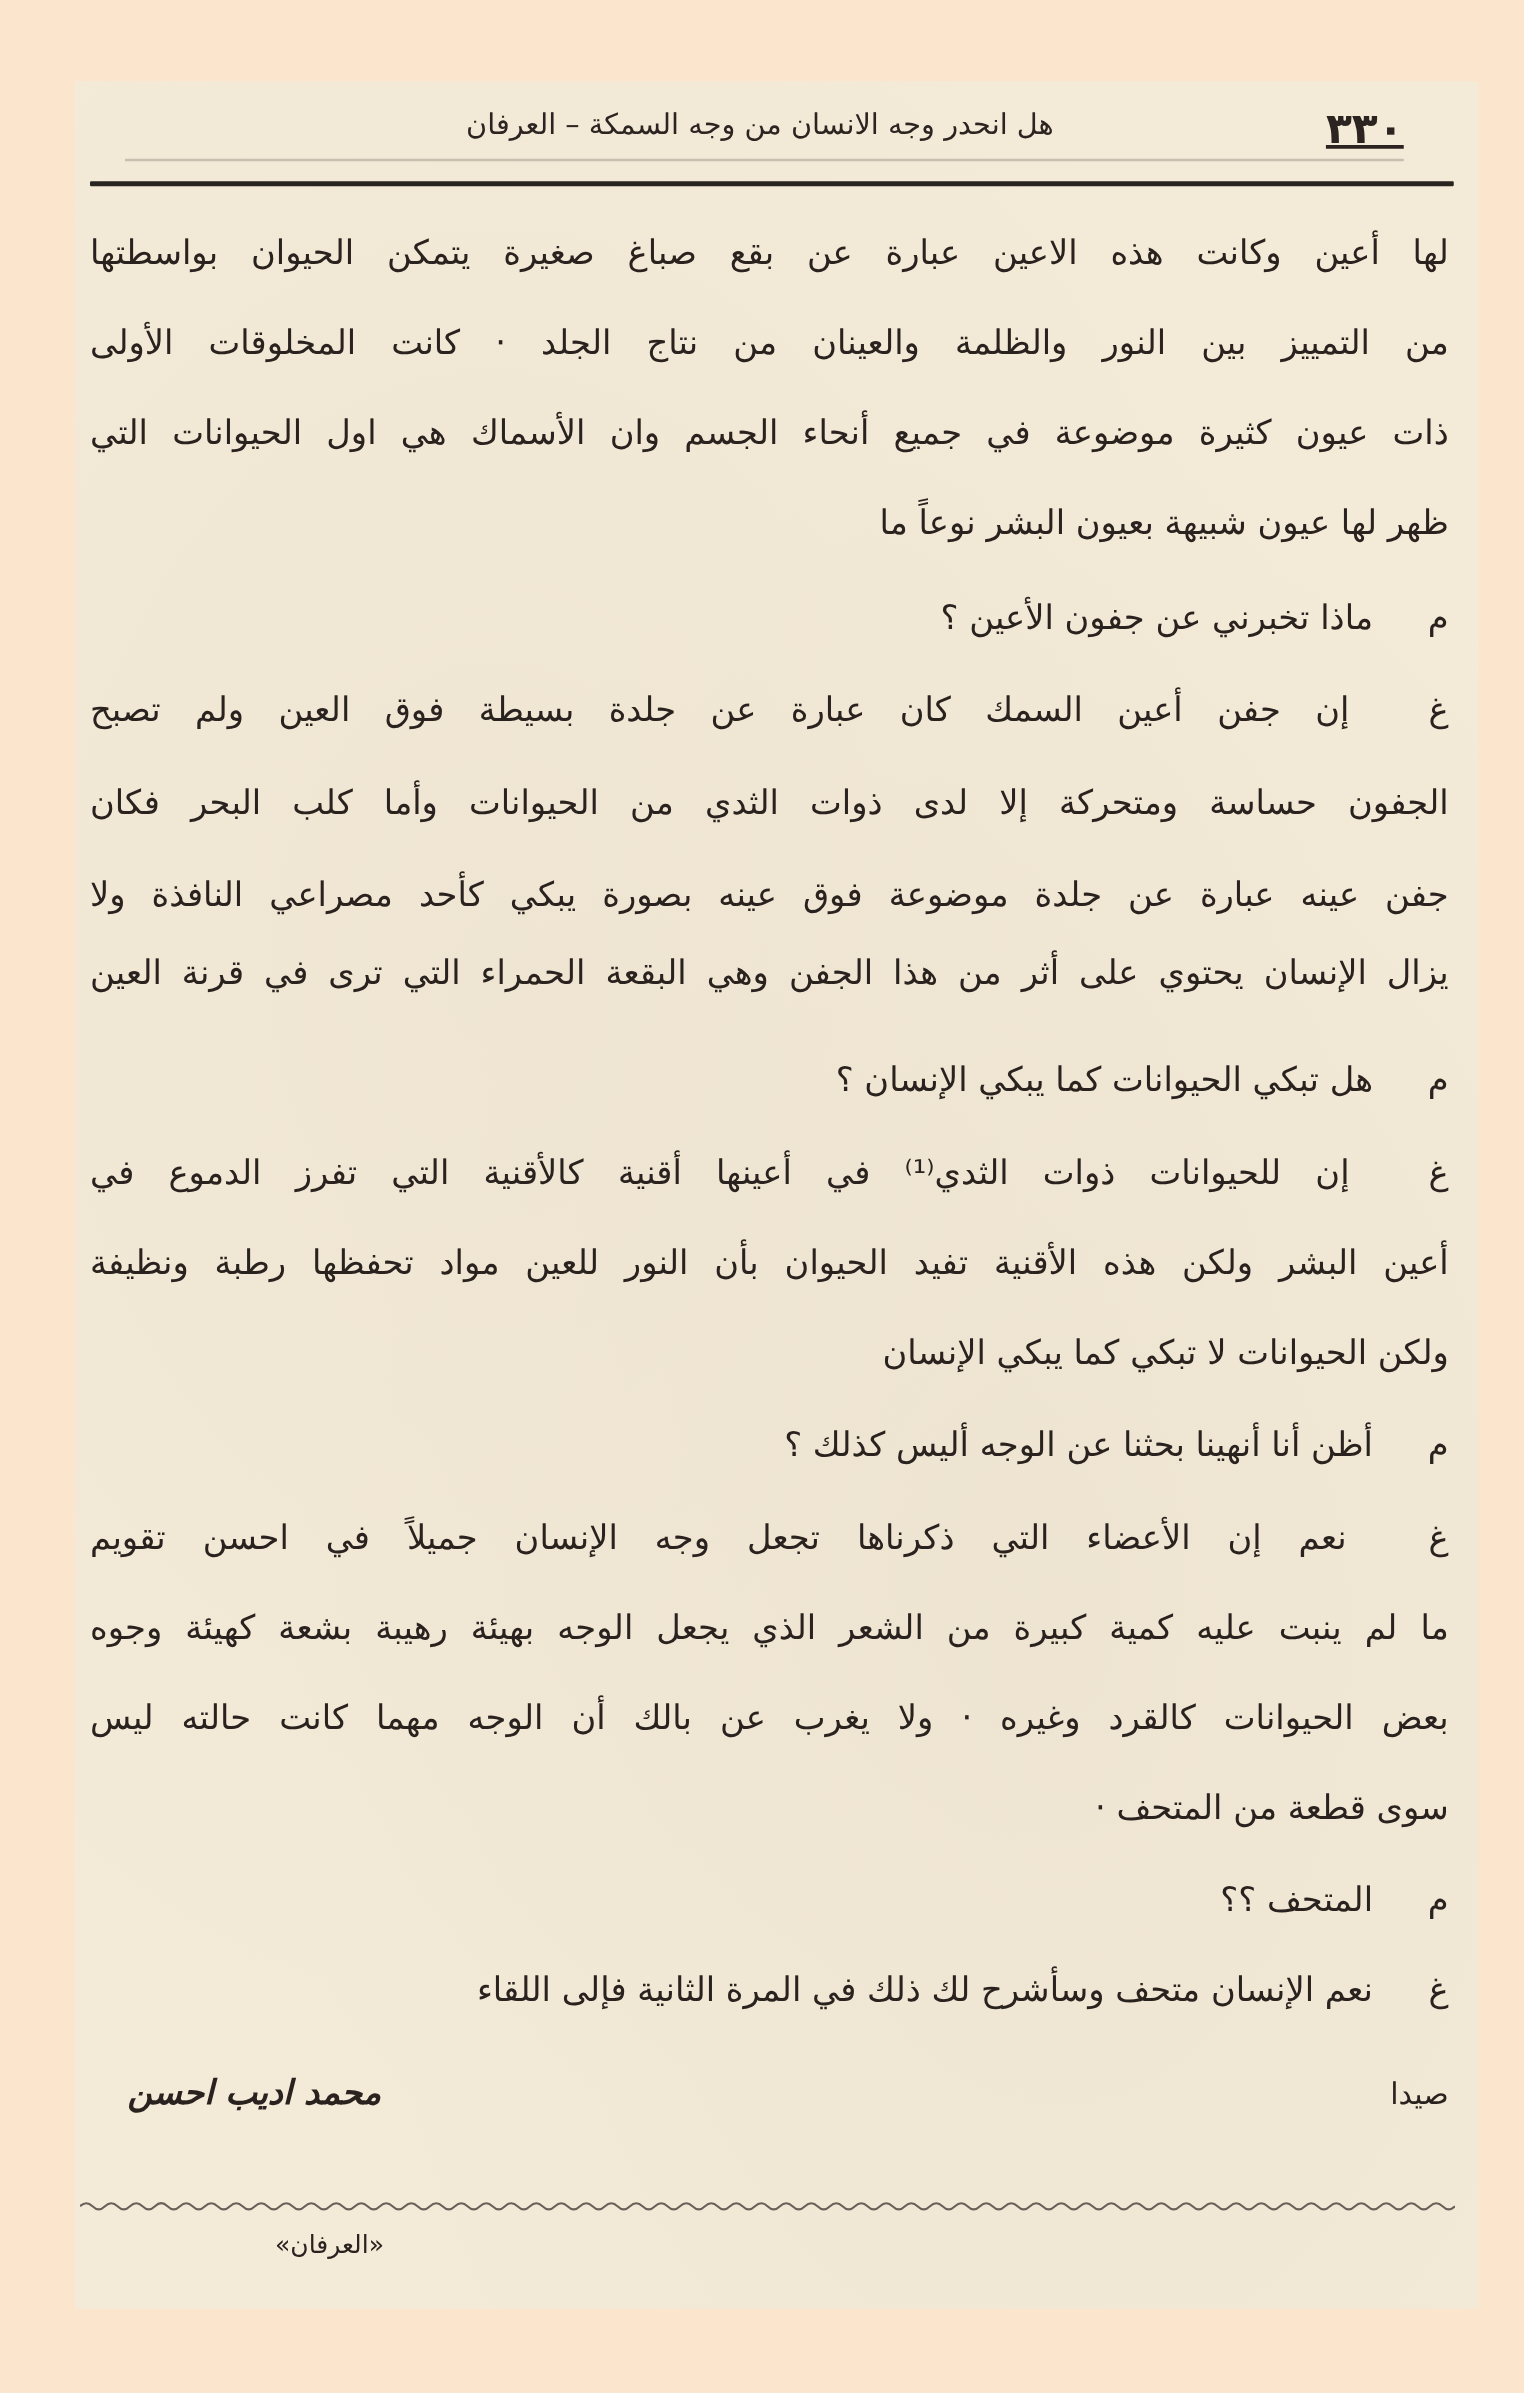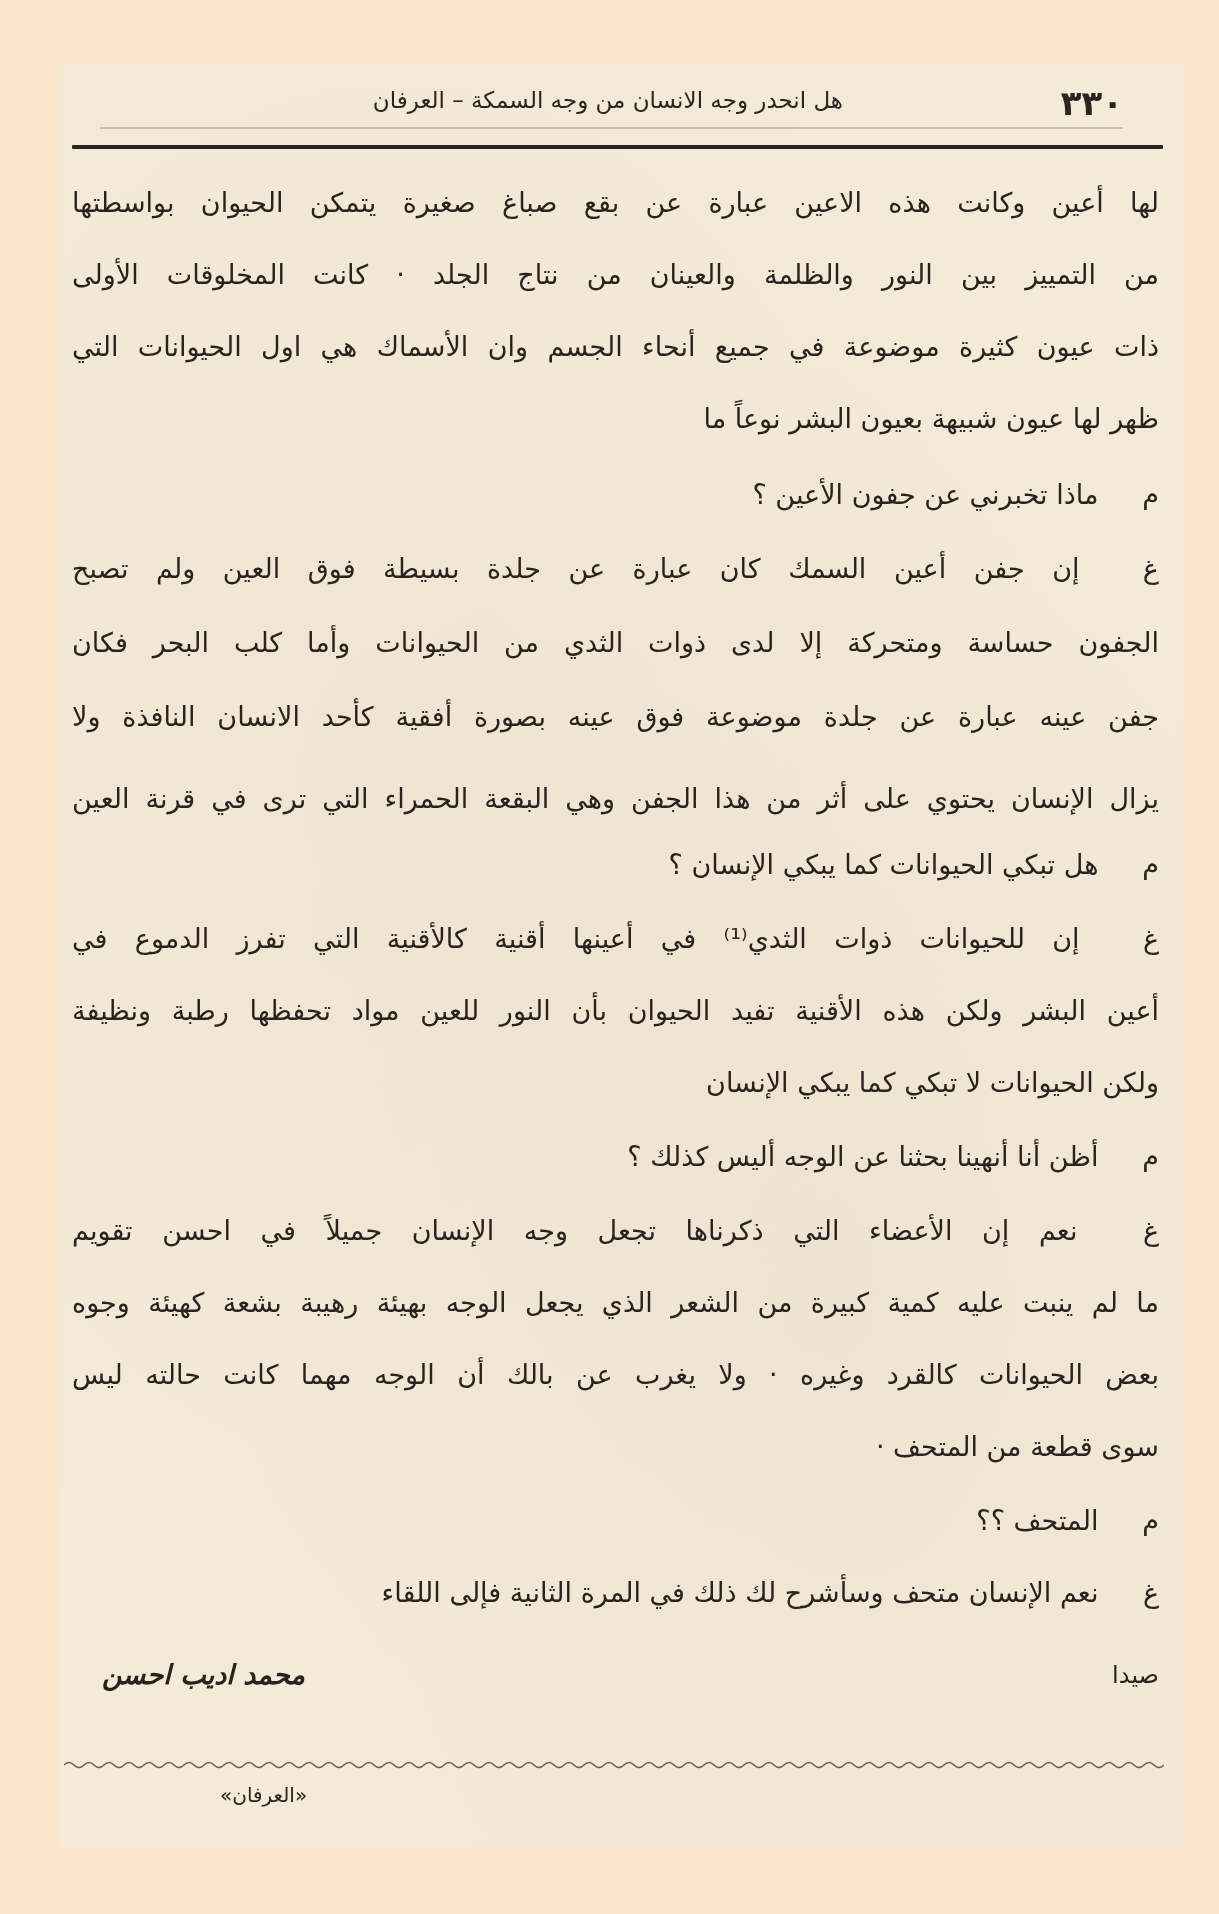"٣٣٠" .page-number { text-decoration: none -> underline }
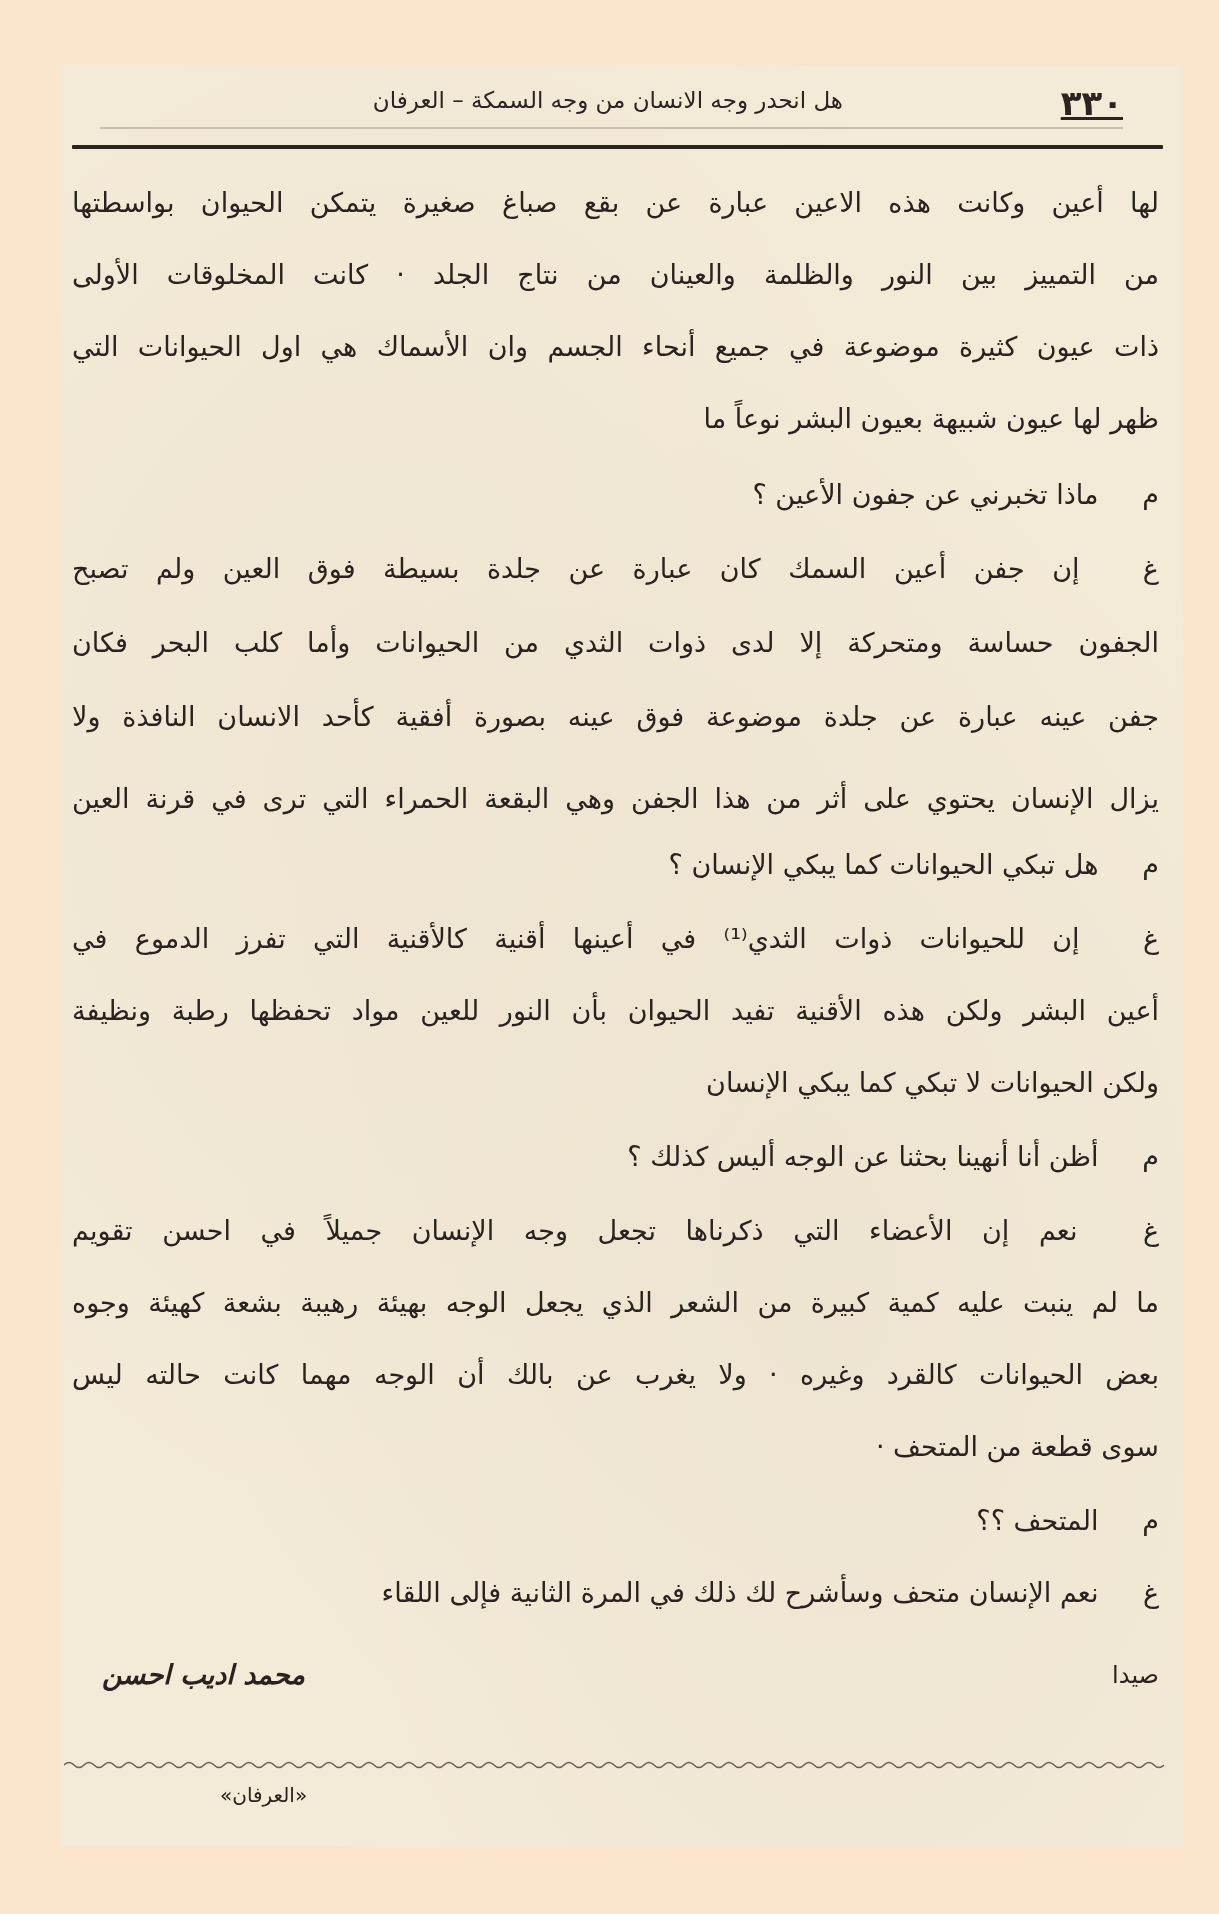"جفن عينه عبارة عن جلدة" span { text: أفقية كأحد الانسان -> يبكي كأحد مصراعي }
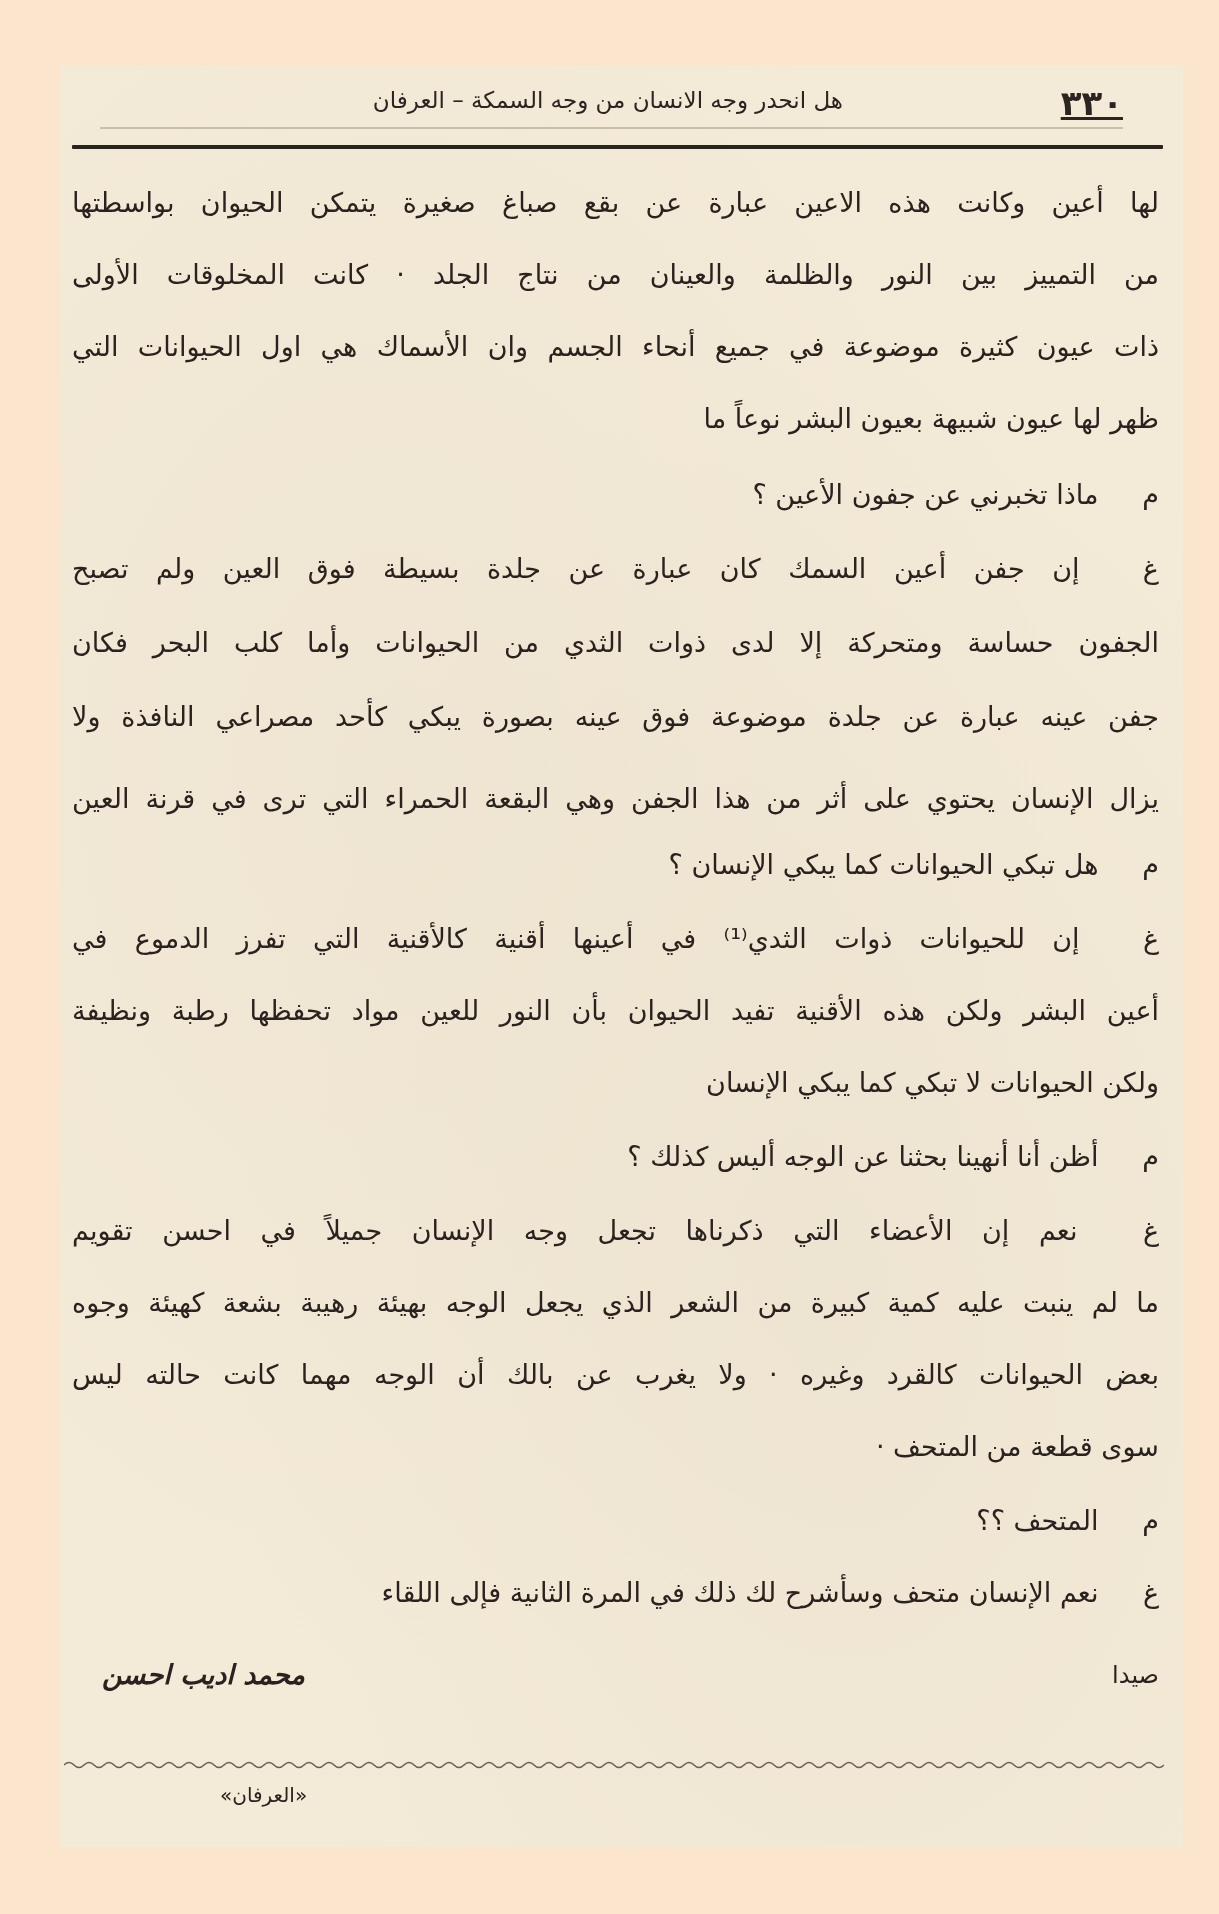"يزال الإنسان يحتوي على أثر" div.line { top: 614px -> 594px }
